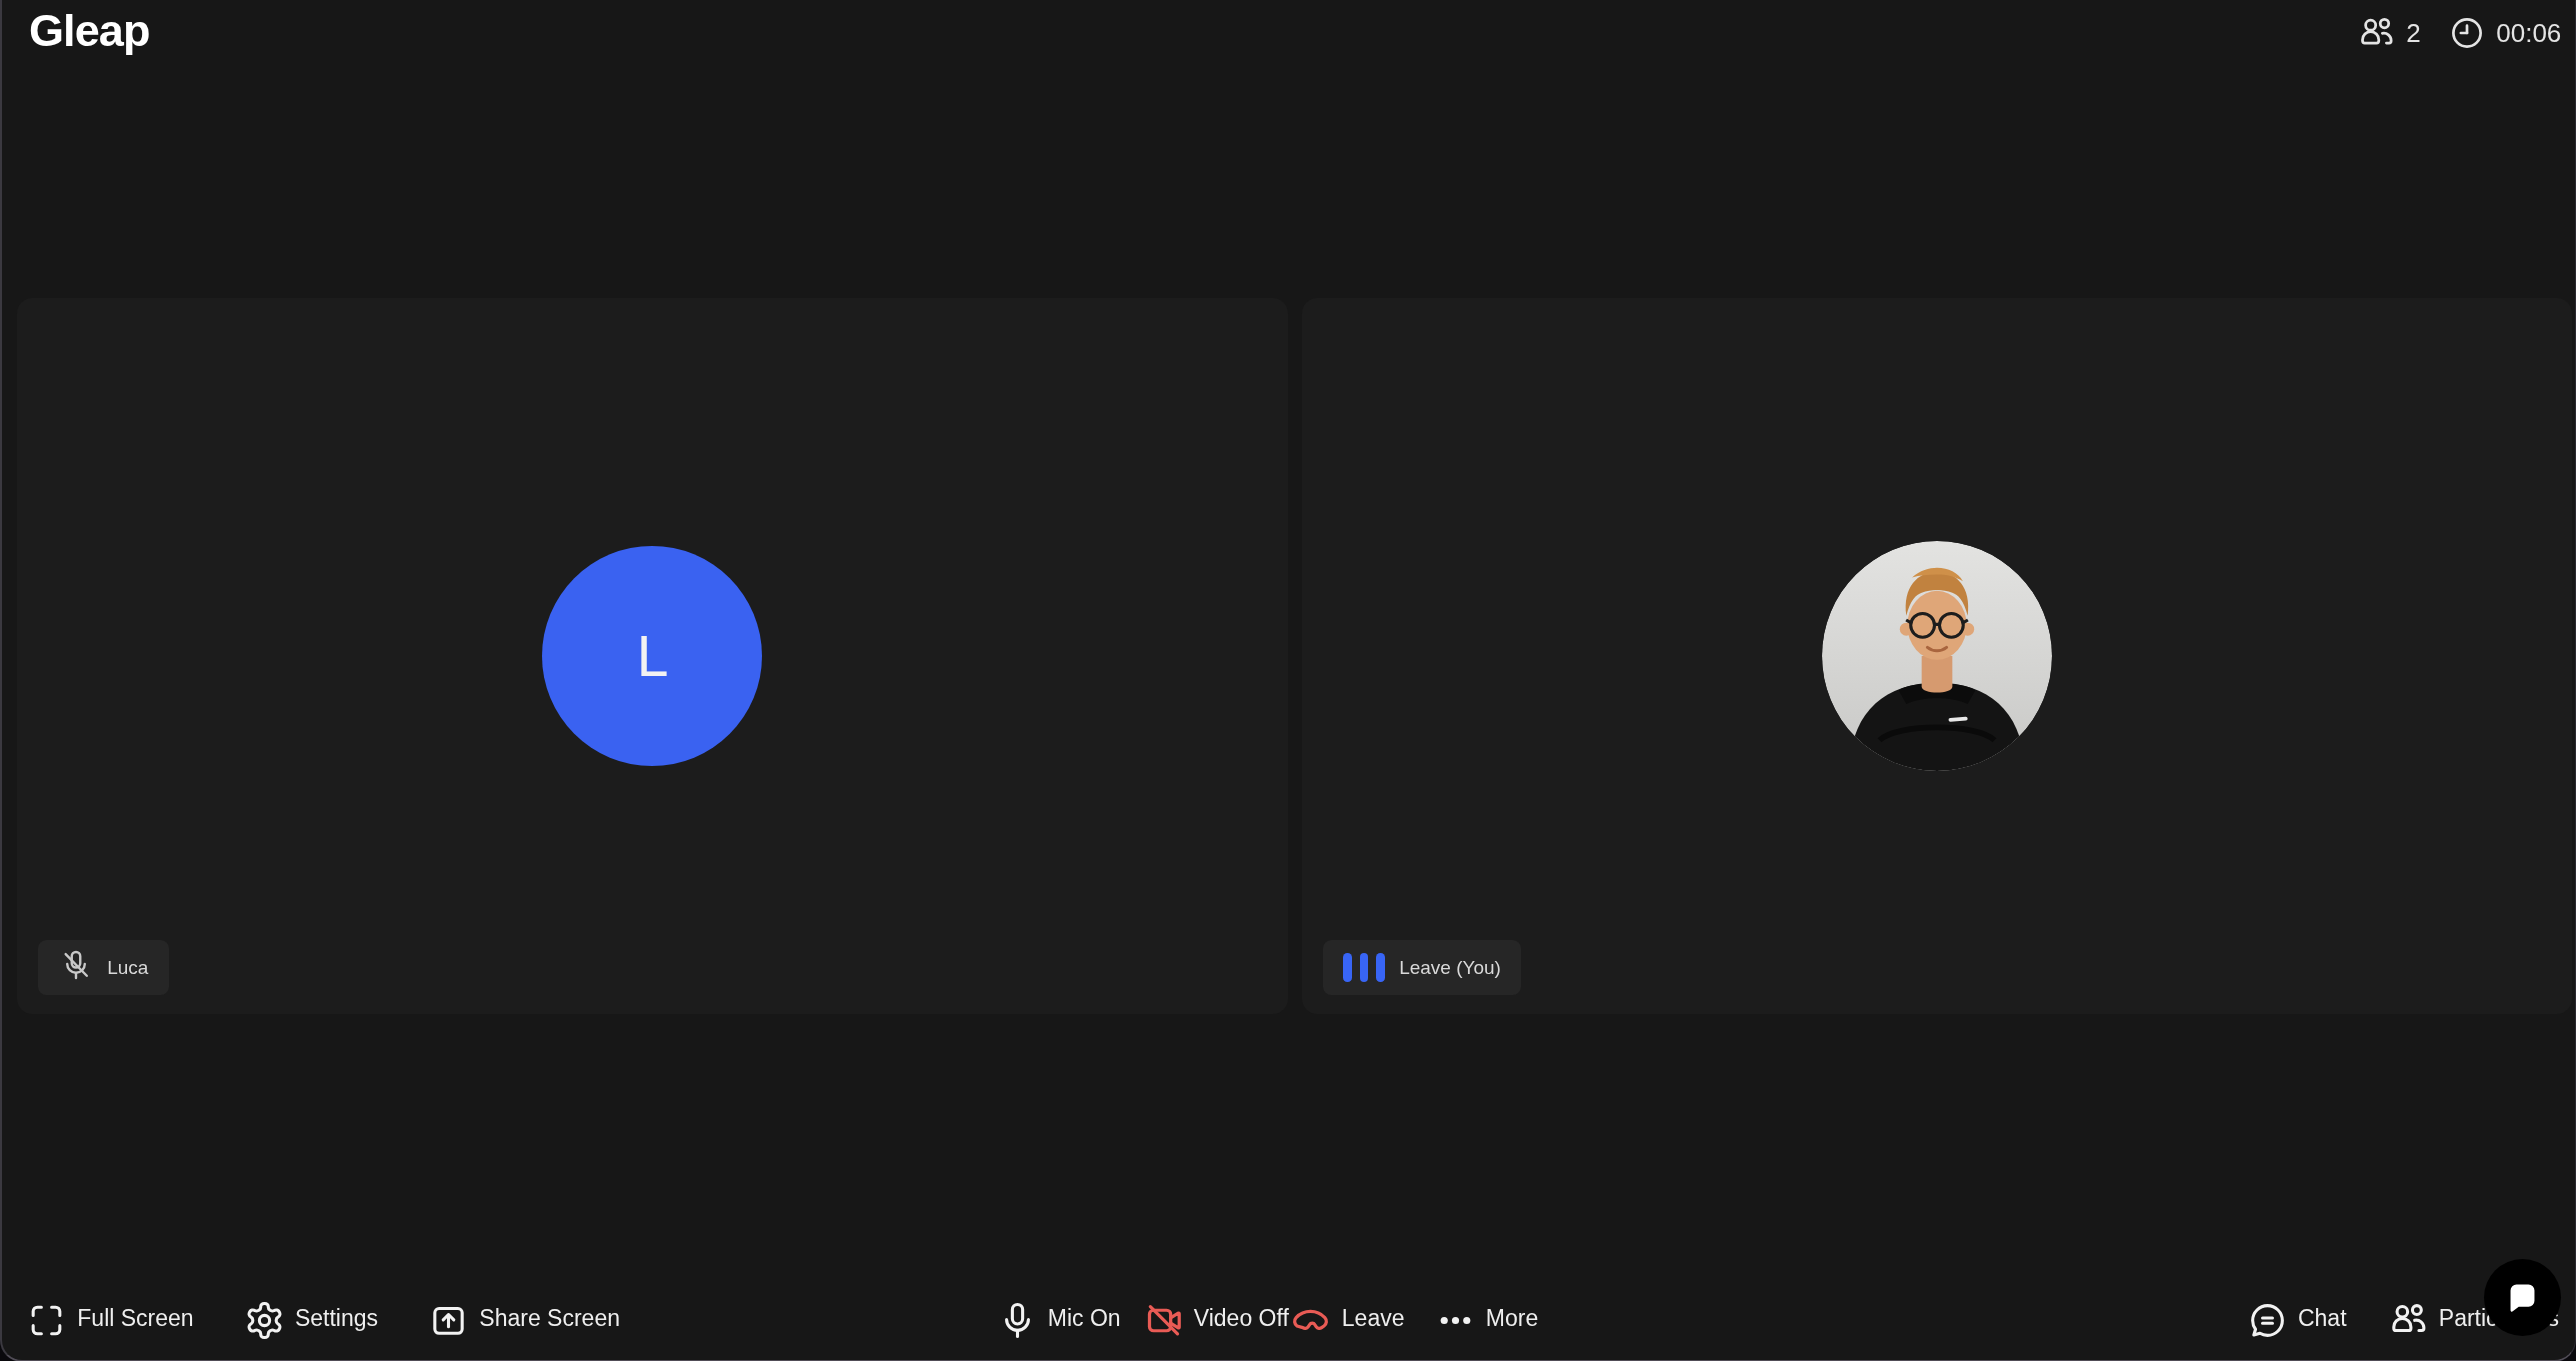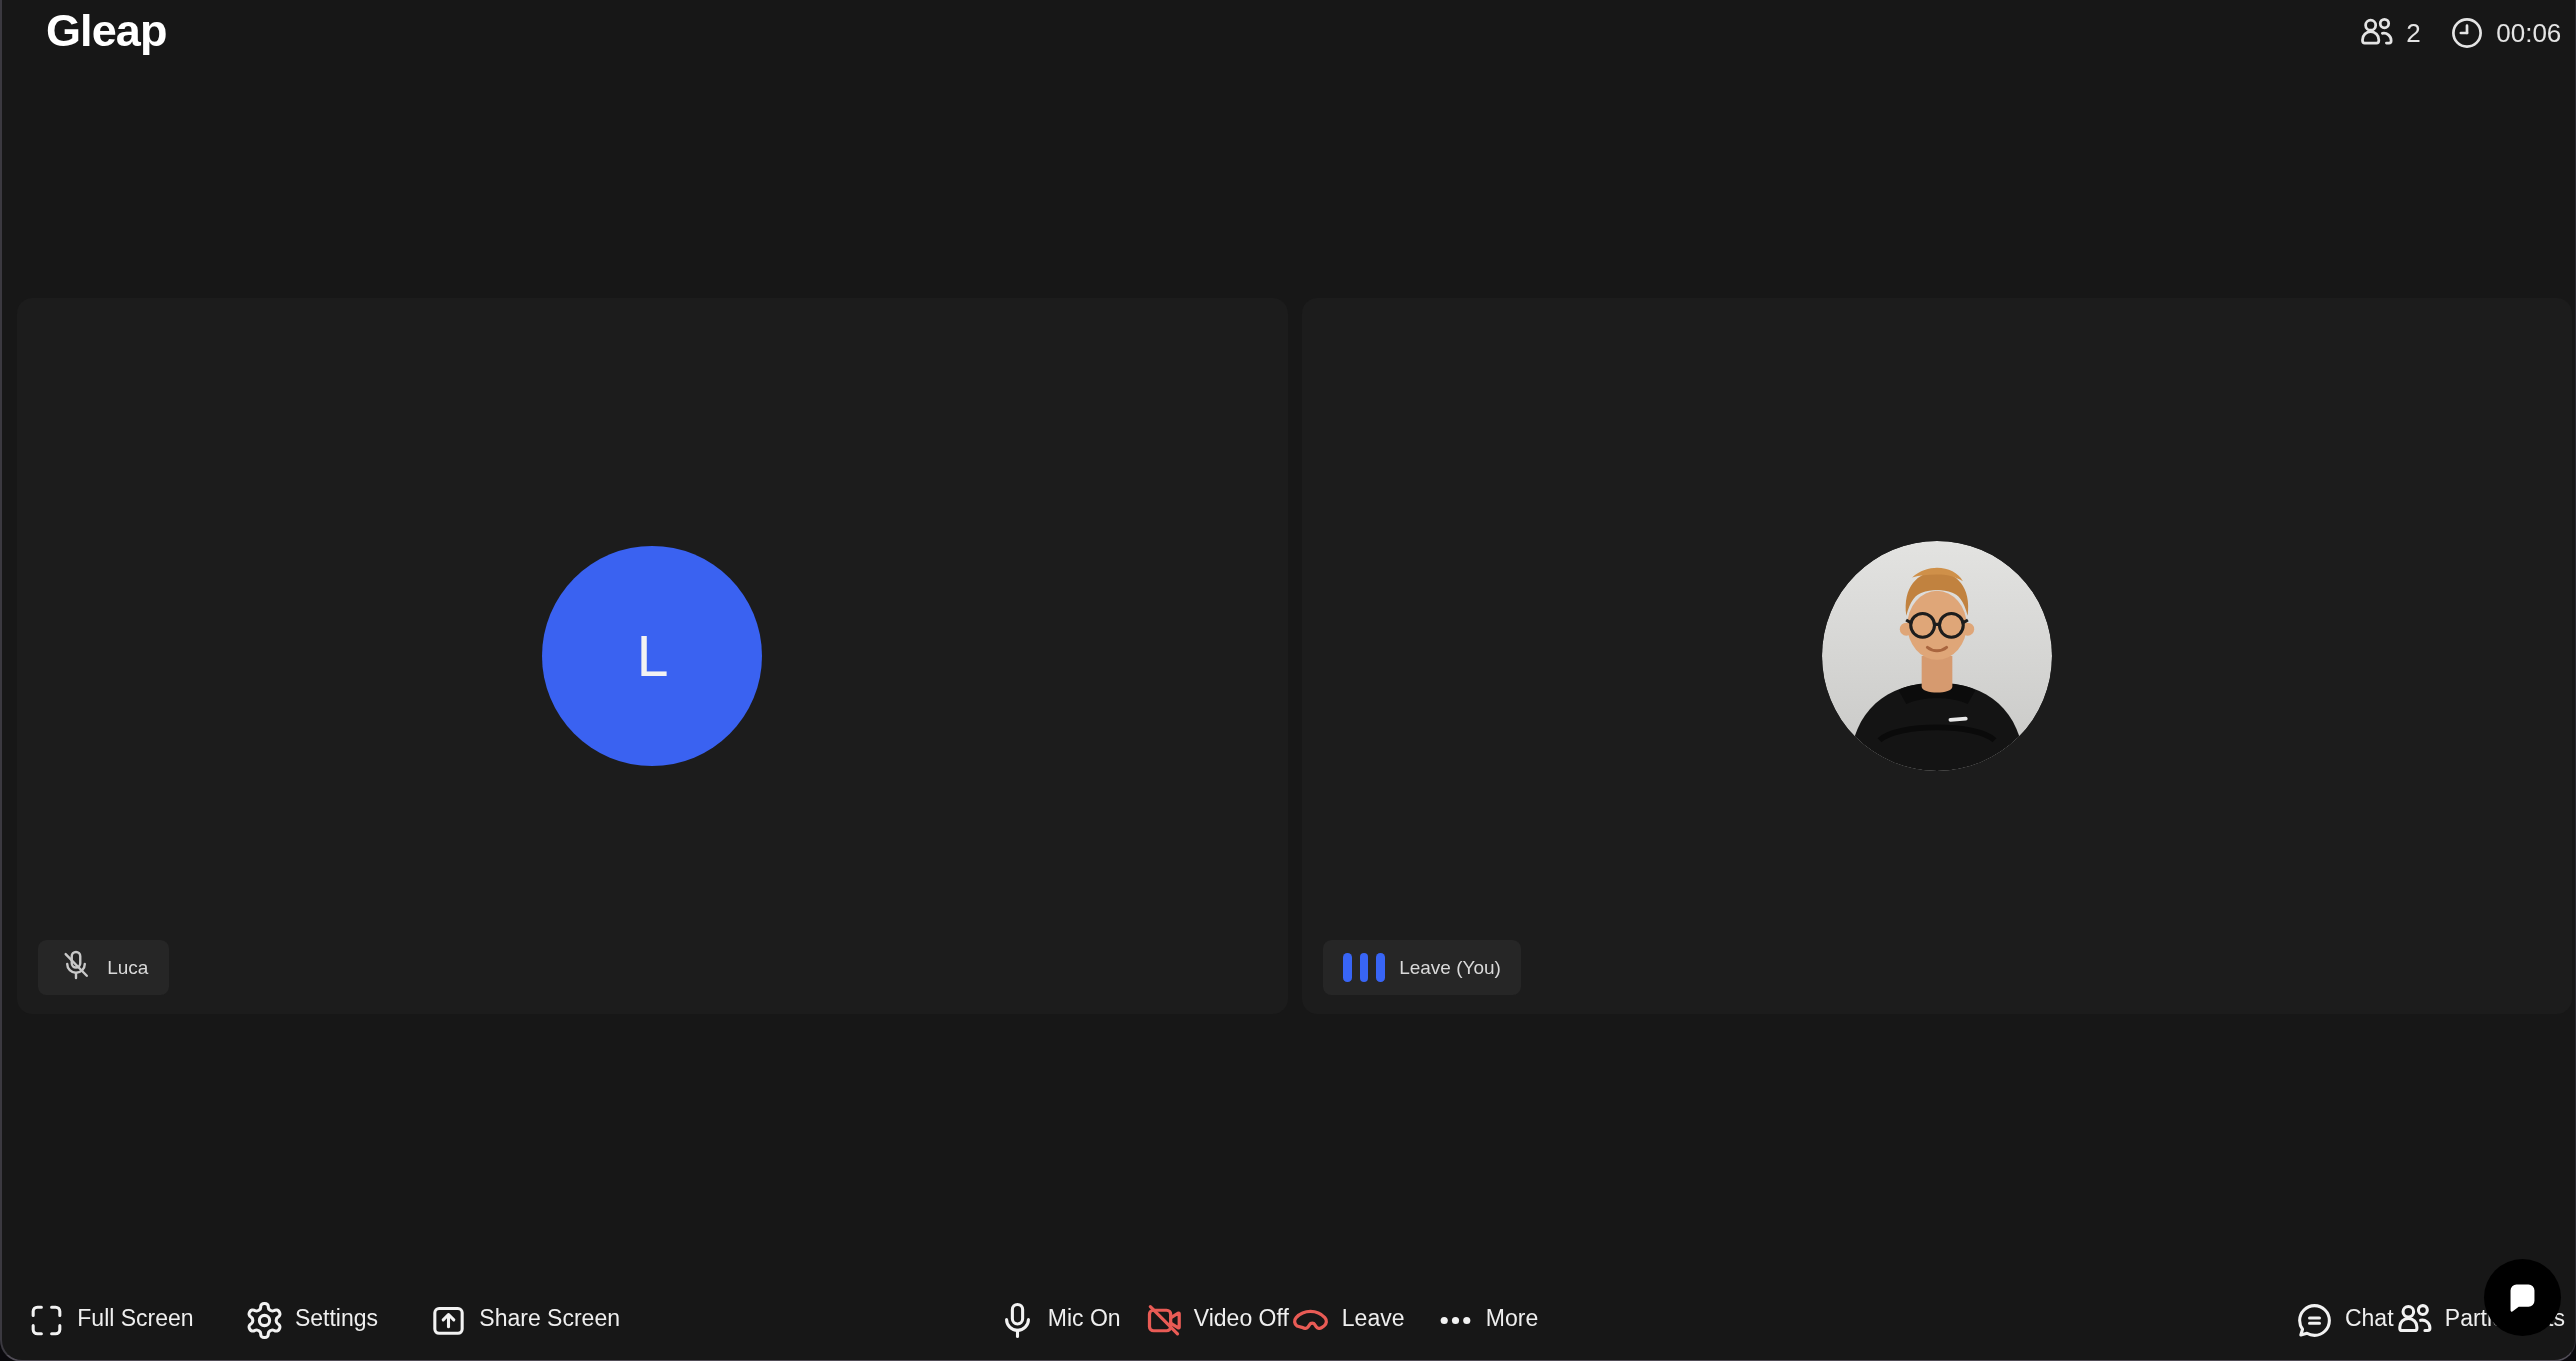"Gleap" .logo { left: 44px -> 27px }
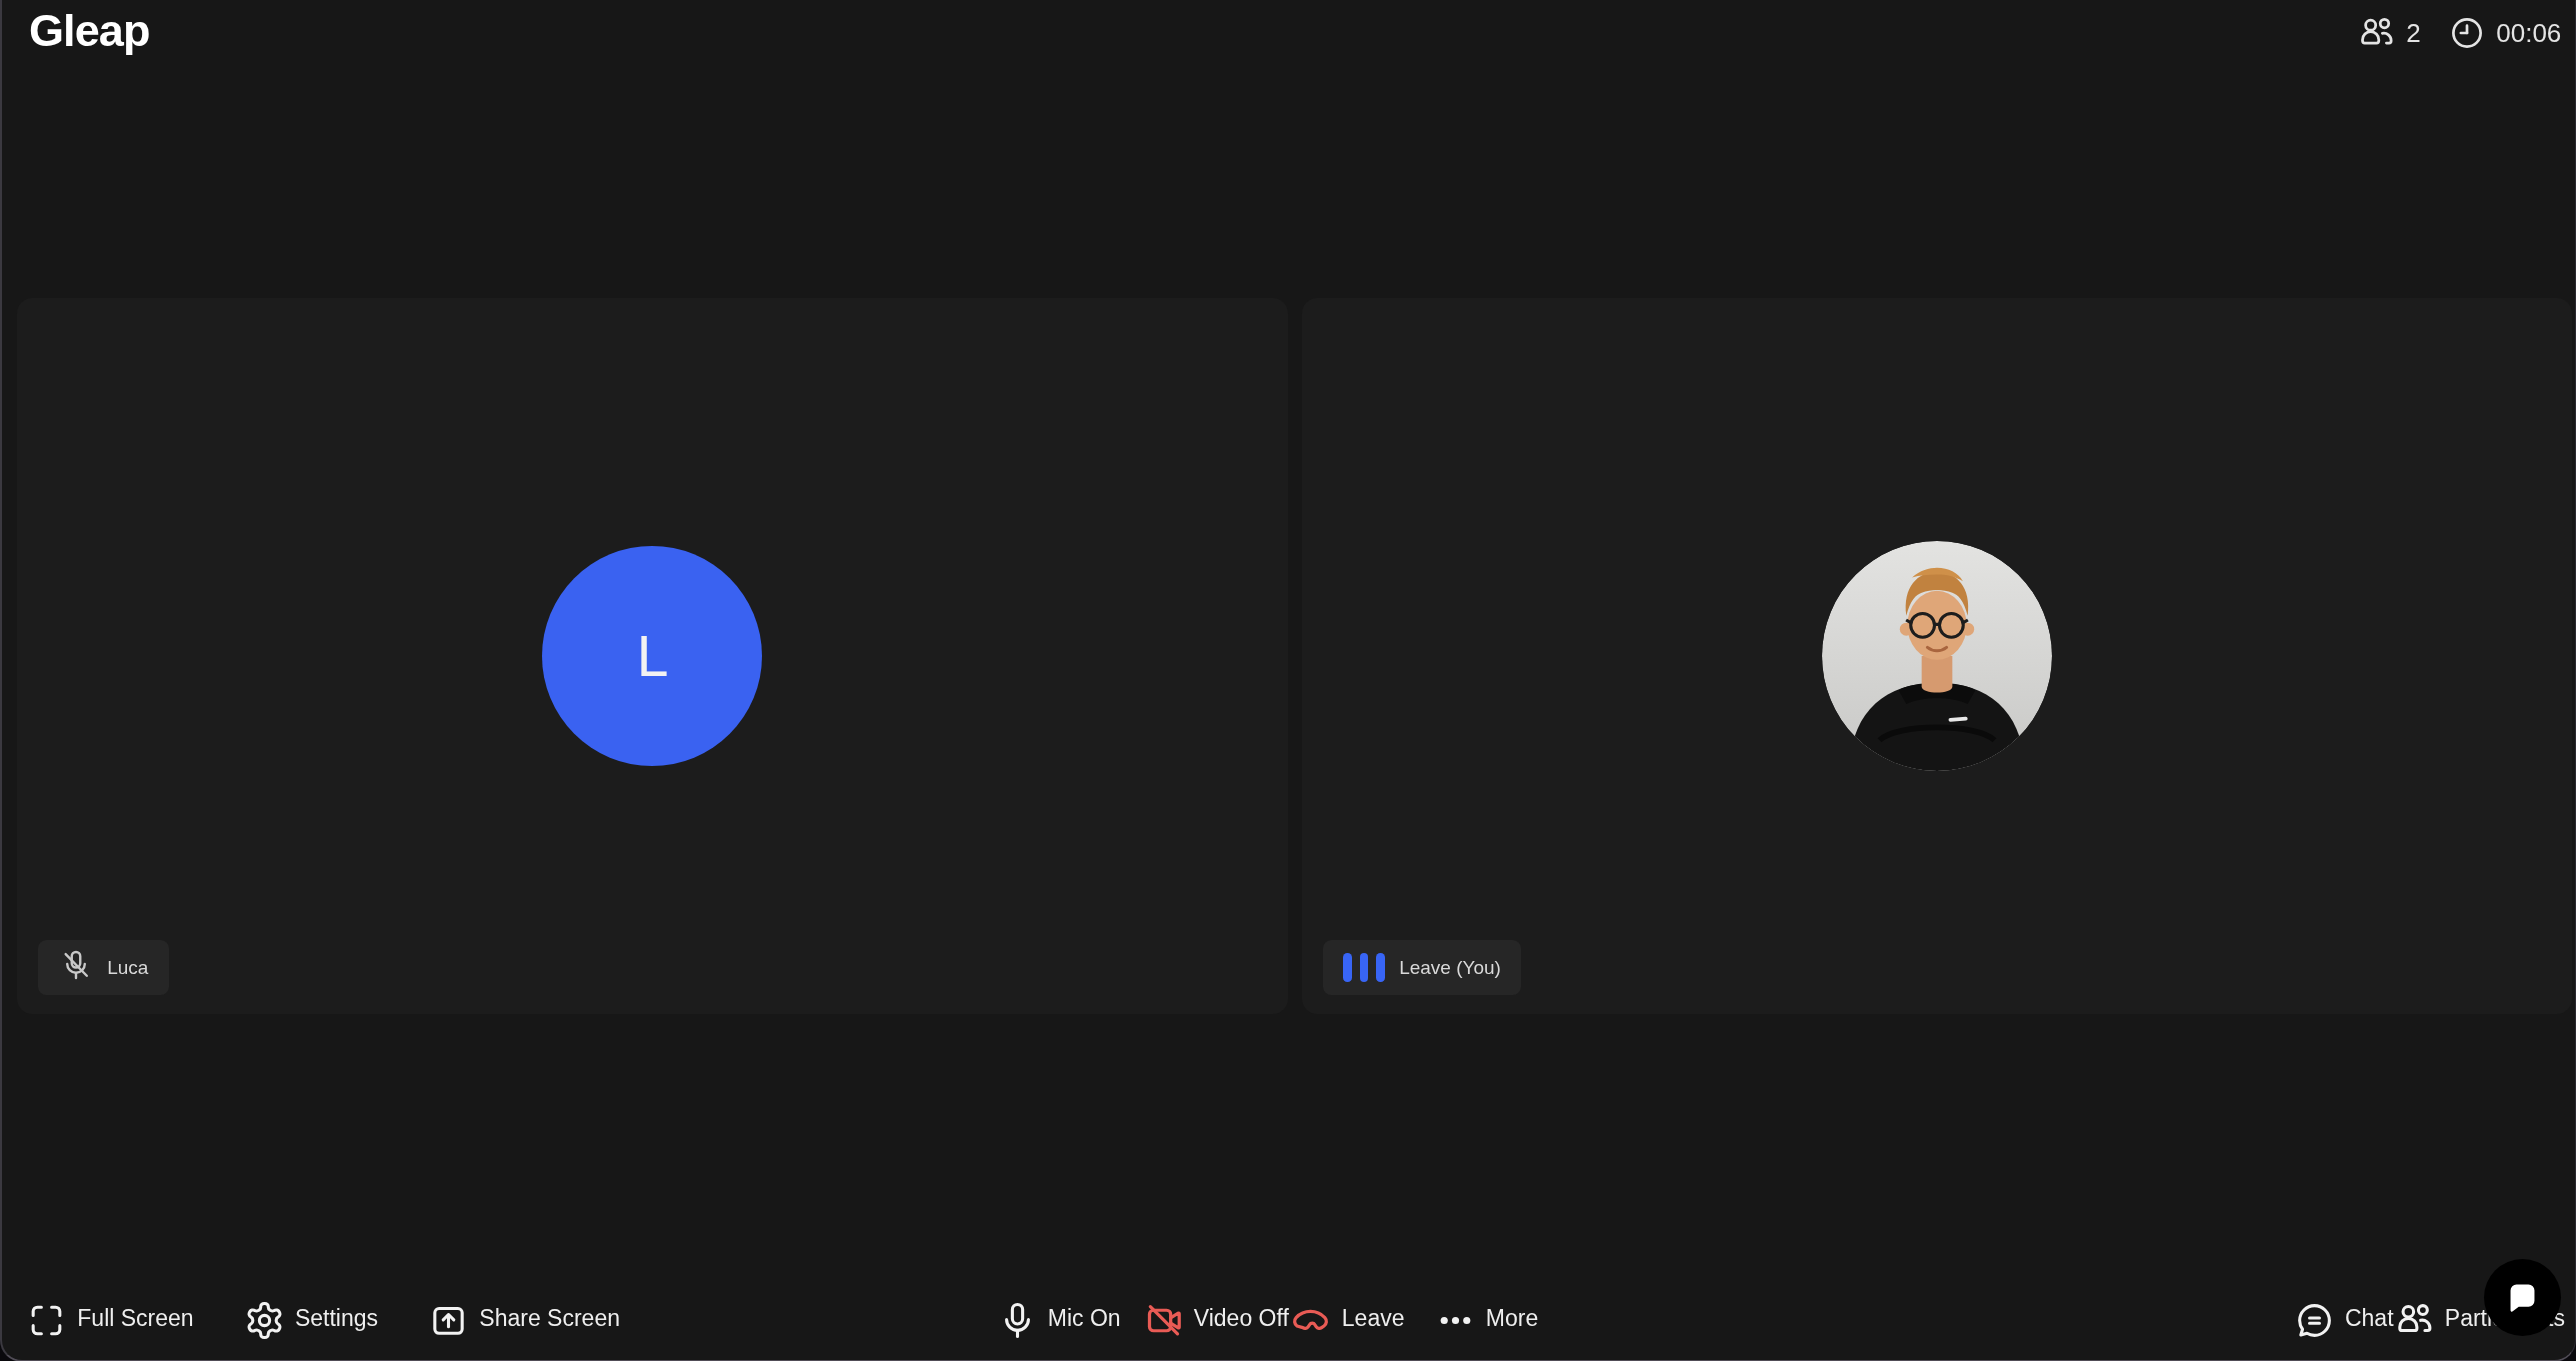"Chat" .tb-right { gap: none -> 41px; padding-right: 10px -> 16px }
